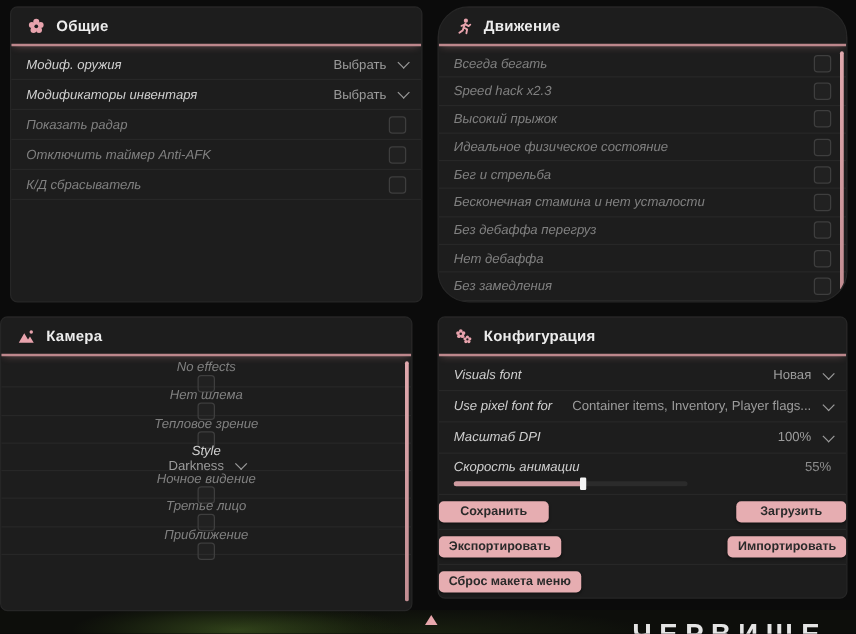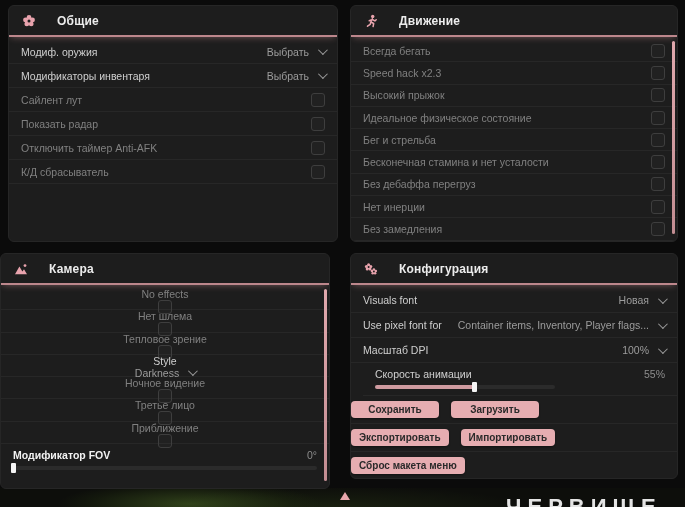"Общие" .panel-header { gap: 21px -> 9px }
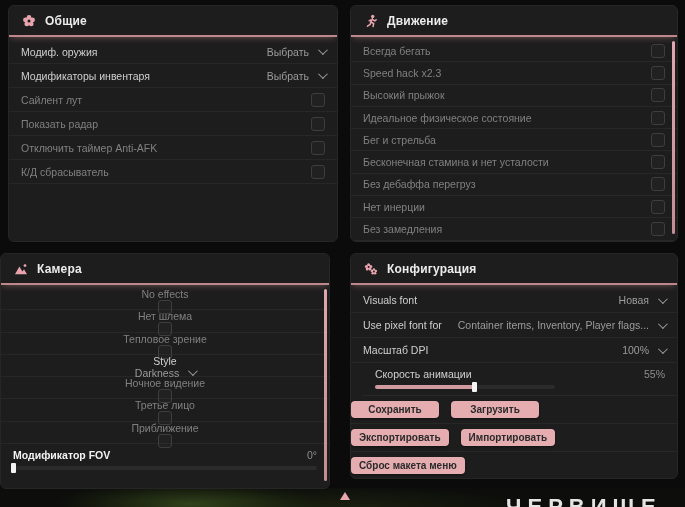"Движение" #panel-movement { border-radius: none -> 25px }
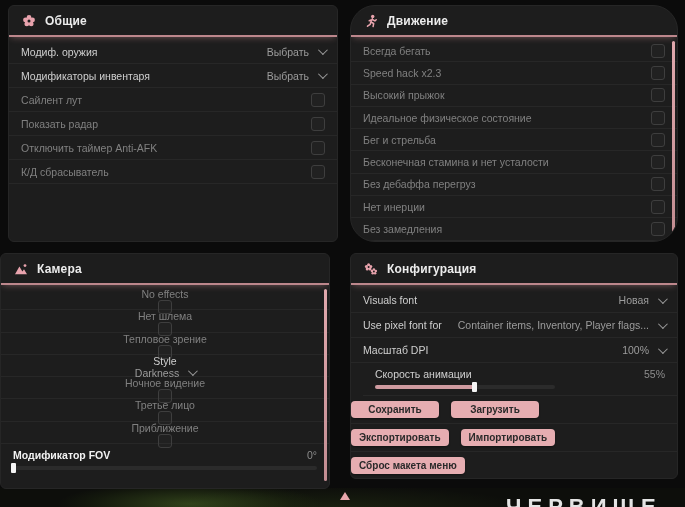"Модиф. оружия" .lbl { font-style: none -> italic }
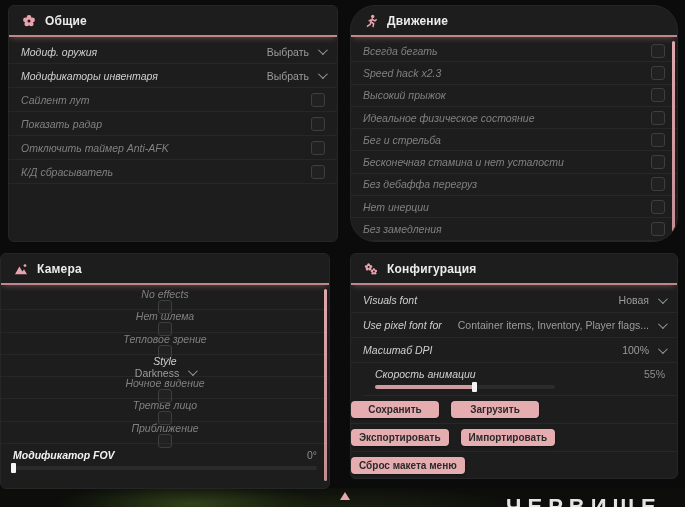"Сайлент лут" div.row { html: <div> <span>Сайлент лут</span> <span></span> </div> -> none }
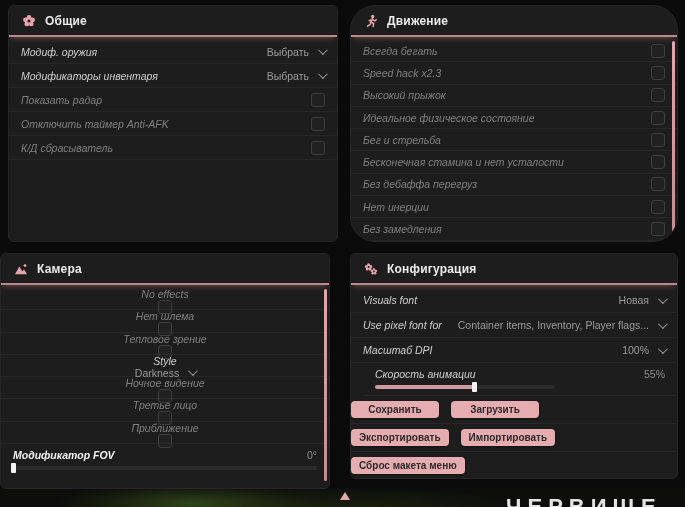"Нет инерции" span.lbl { text: инерции -> дебаффа }
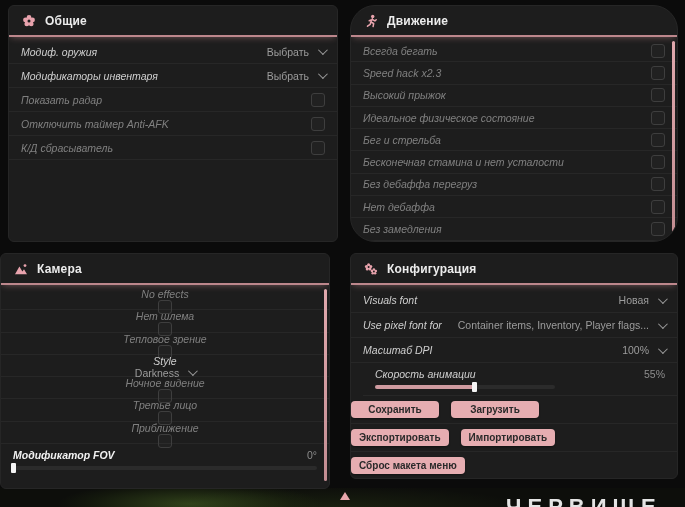"Скорость анимации" #panel-config .slider-row { margin-left: 12px -> none }
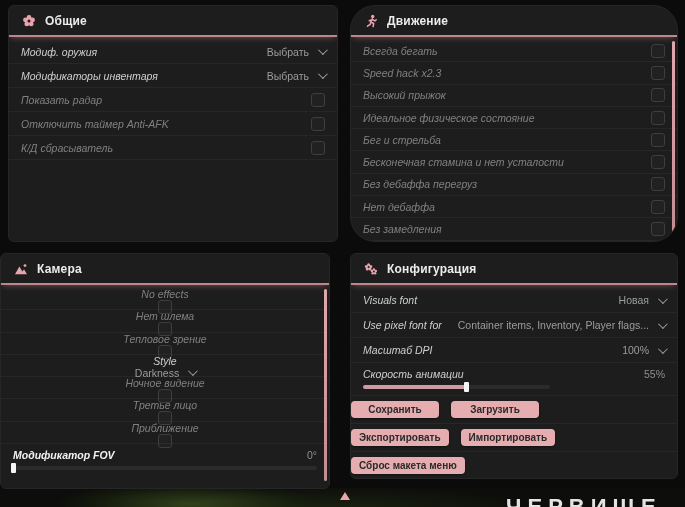"Сохранить" .btn-row { justify-content: flex-start -> space-between }
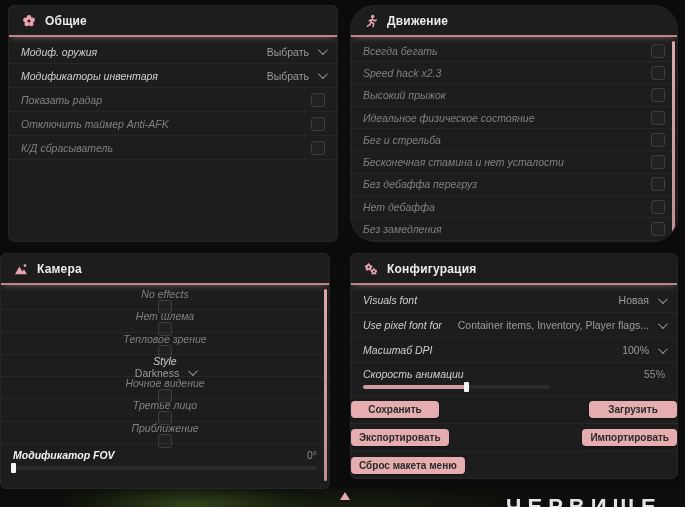"Модификатор FOV" div.row { html: <div> <div> <span>Модификатор FOV</span> <span>0°</span> </div> <div> <div></div> <div></div> </div> </div> -> none }
